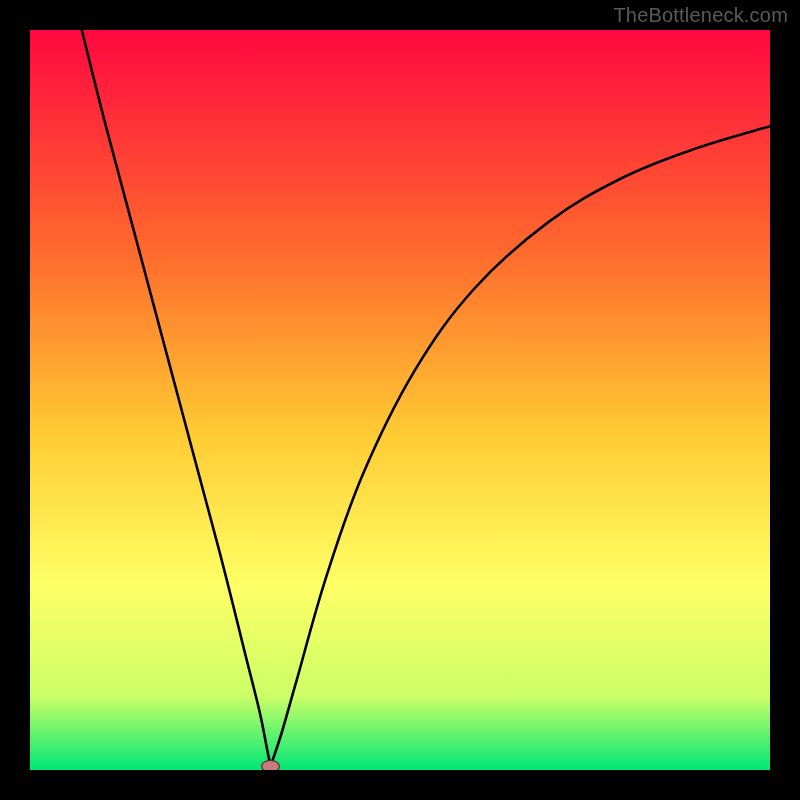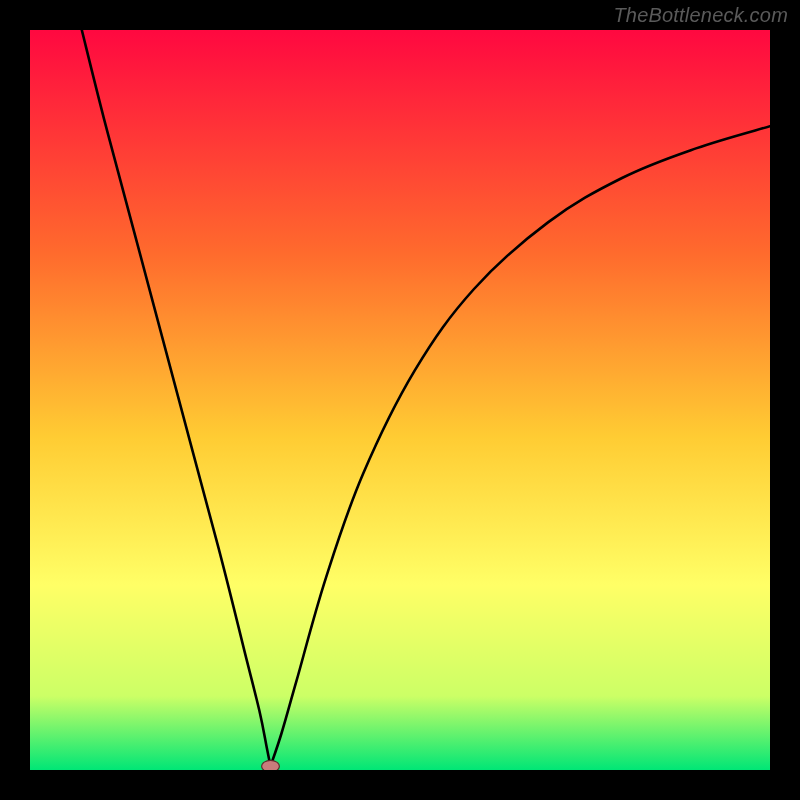"TheBottleneck.com" .stage { font-style: italic -> none }
